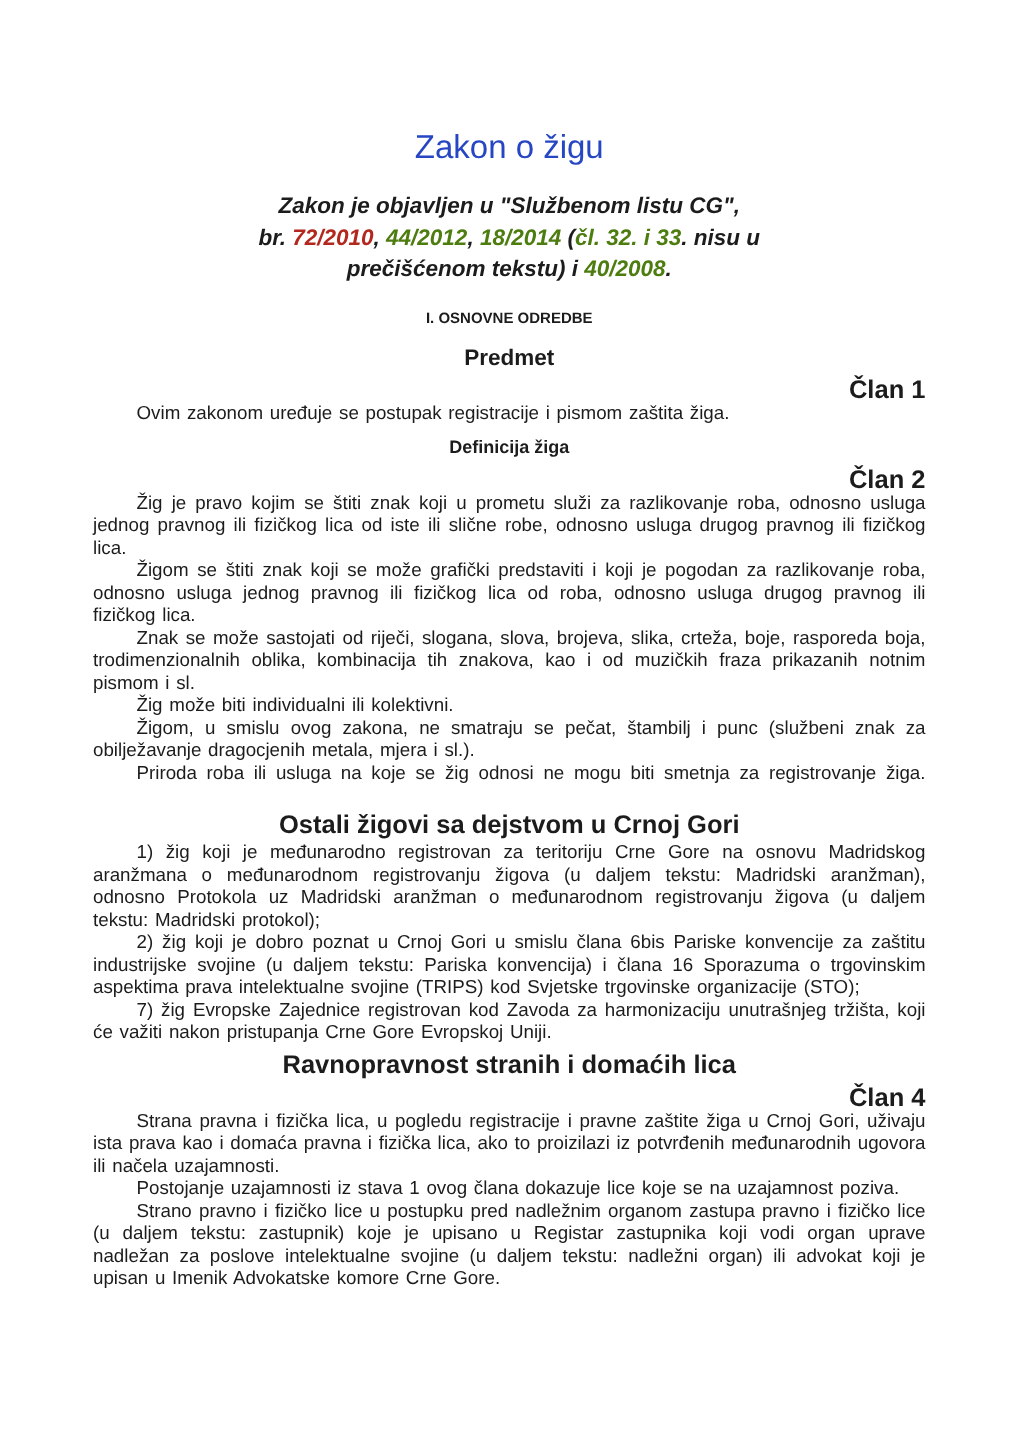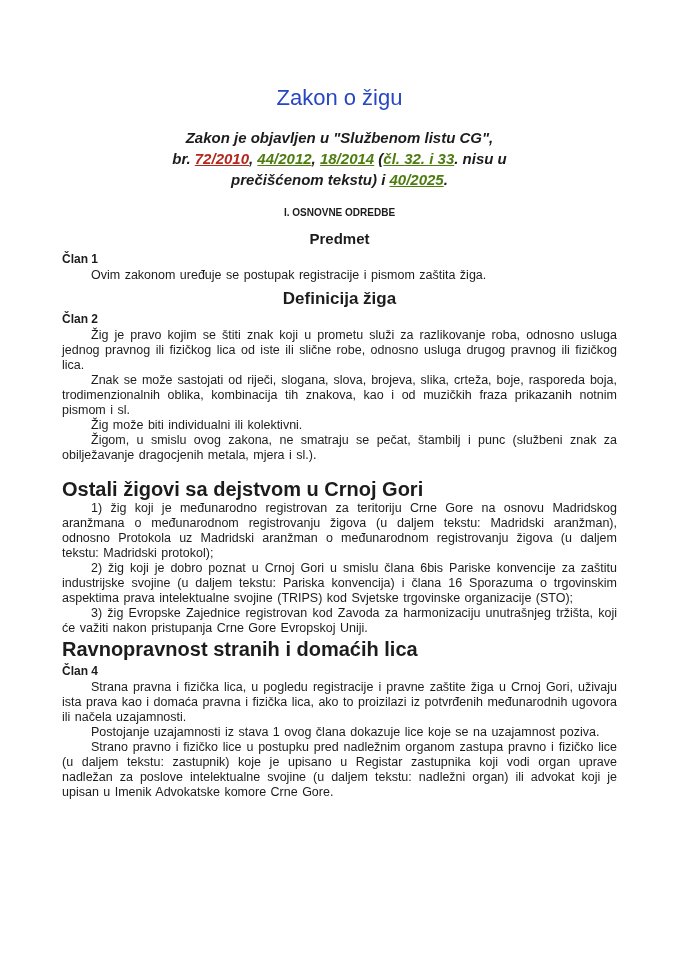"72/2010" .lnk { text-decoration: underline -> none }
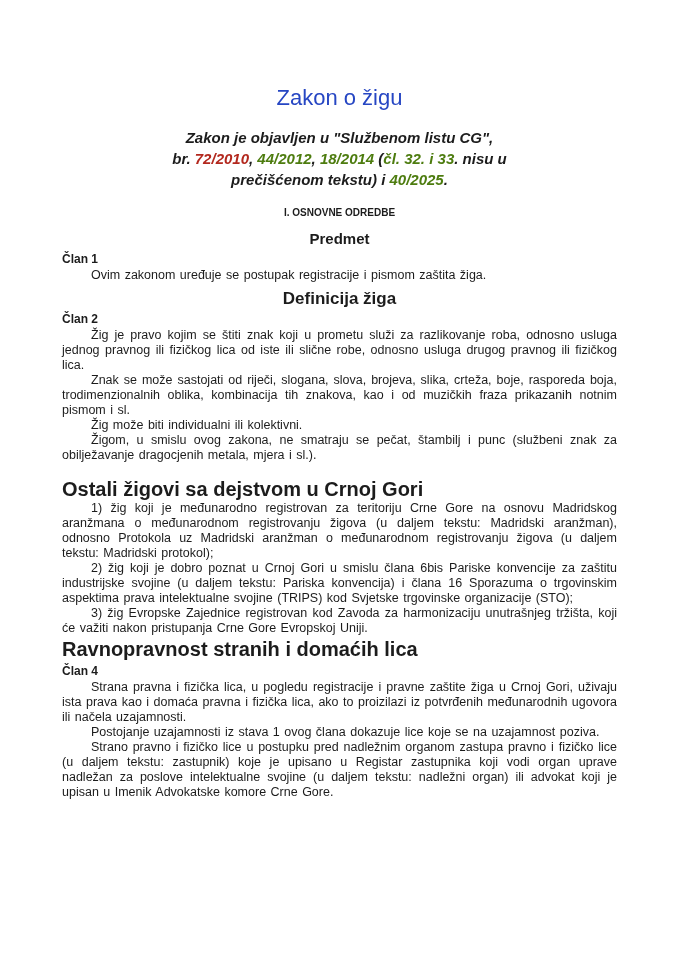"40/2025" span.lnk { text: 40/2025 -> 40/2008 }
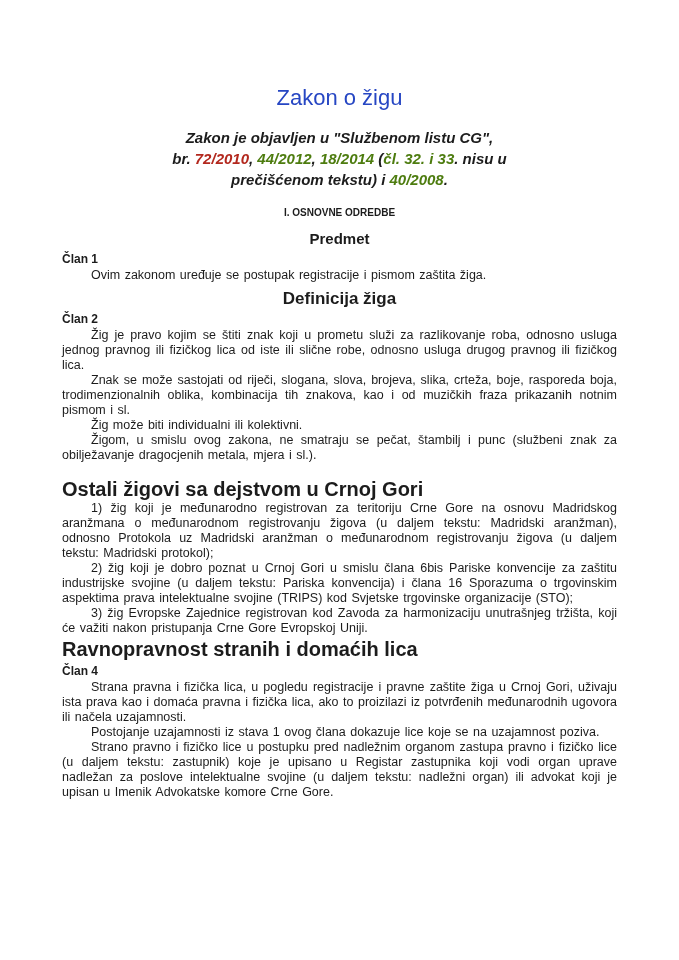"Član 1" .article-heading { font-size: 12px -> 17px; text-align: left -> right }
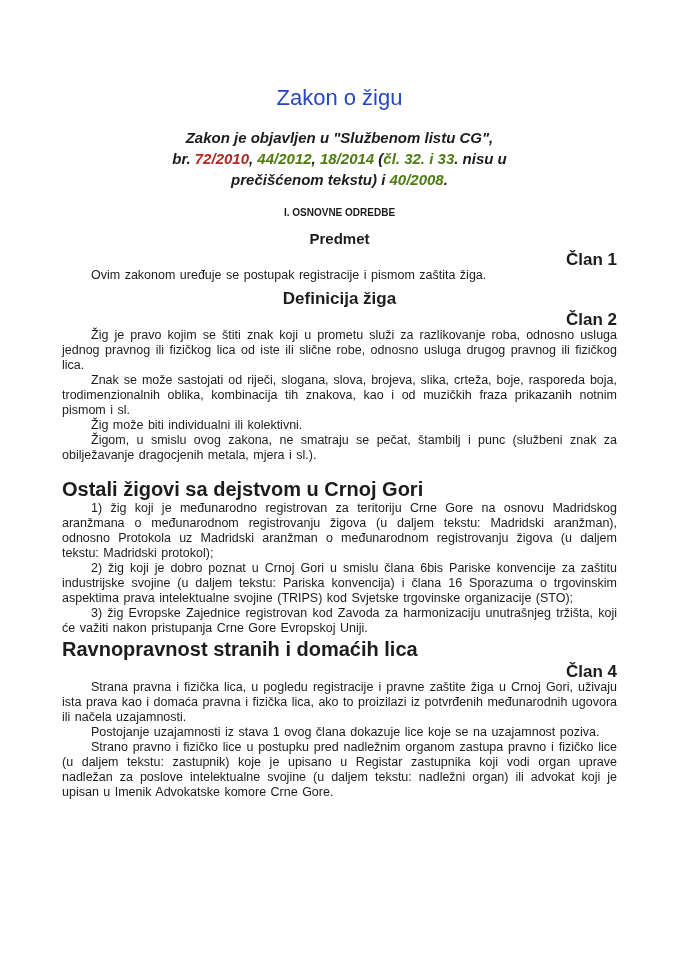"Definicija žiga" .section-heading { font-size: 17px -> 12px }
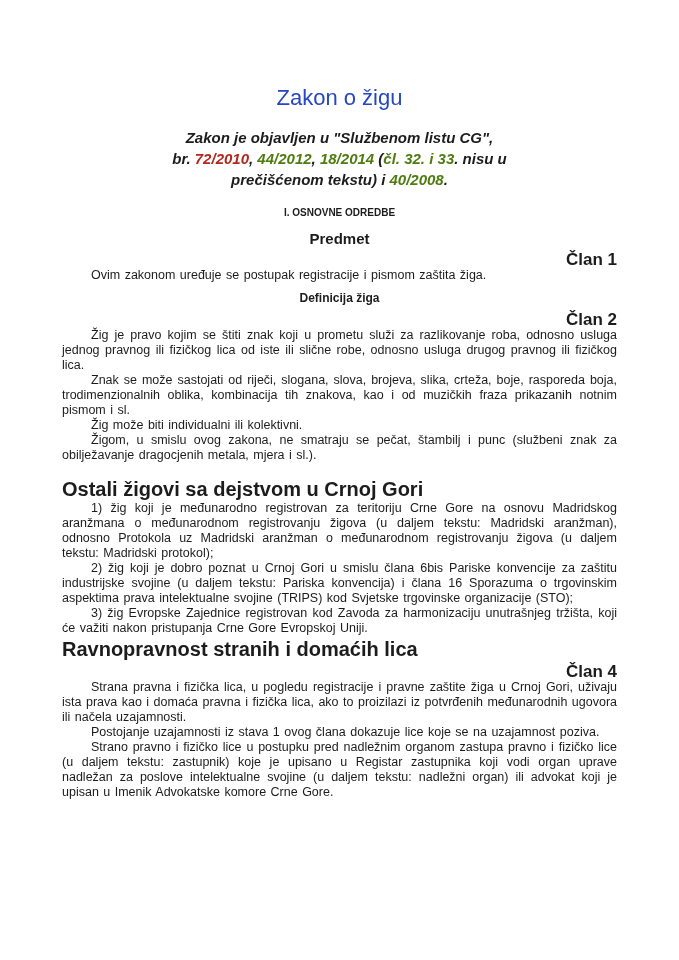"Žigom se štiti znak koji" p.para { html: none -> <p>Žigom se štiti znak koji se može grafički predstaviti i koji je pogodan za razlikovanje roba, odnosno usluga jednog pravnog ili fizičkog lica od roba, odnosno usluga drugog pravnog ili fizičkog lica.</p> }
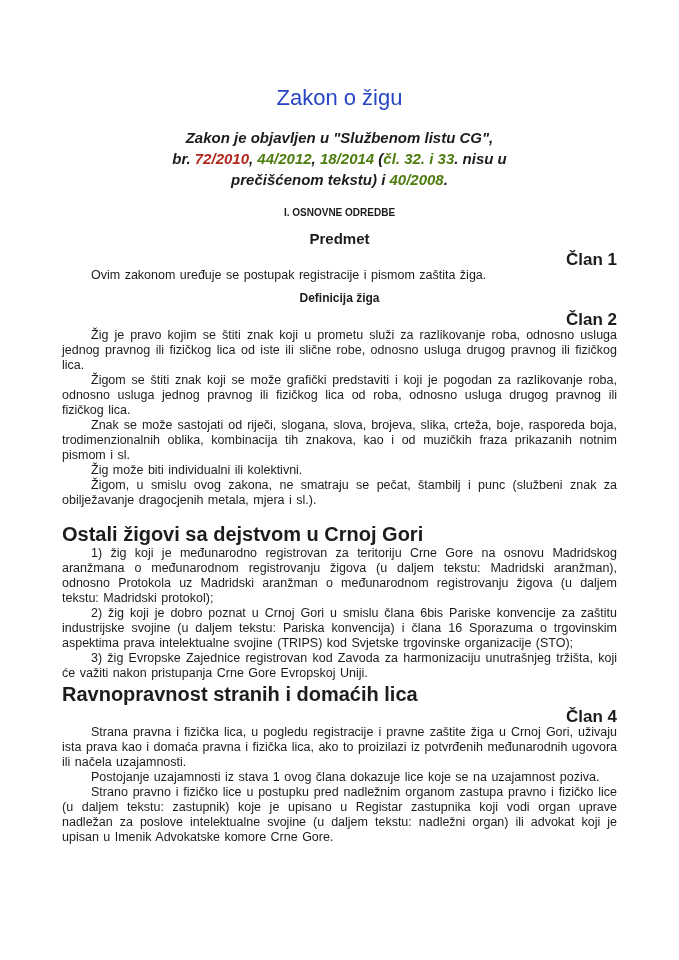"Priroda roba ili usluga na" p.para { html: none -> <p>Priroda roba ili usluga na koje se žig odnosi ne mogu biti smetnja za registrovanje žiga.</p> }
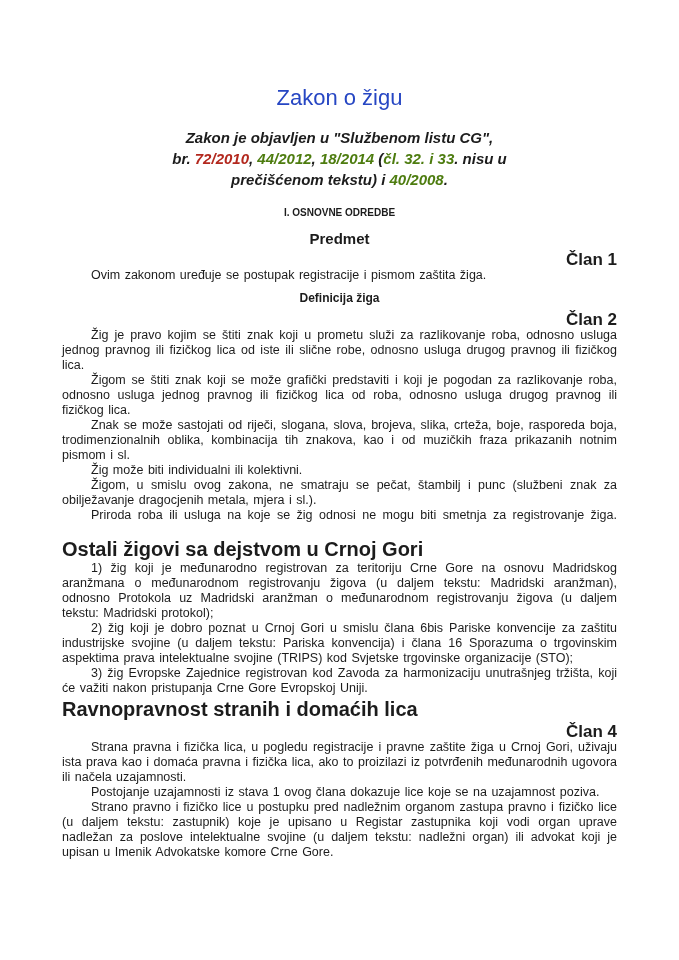"Ostali žigovi sa dejstvom u" .section-heading-lg { font-size: 20px -> 17px; text-align: none -> center }
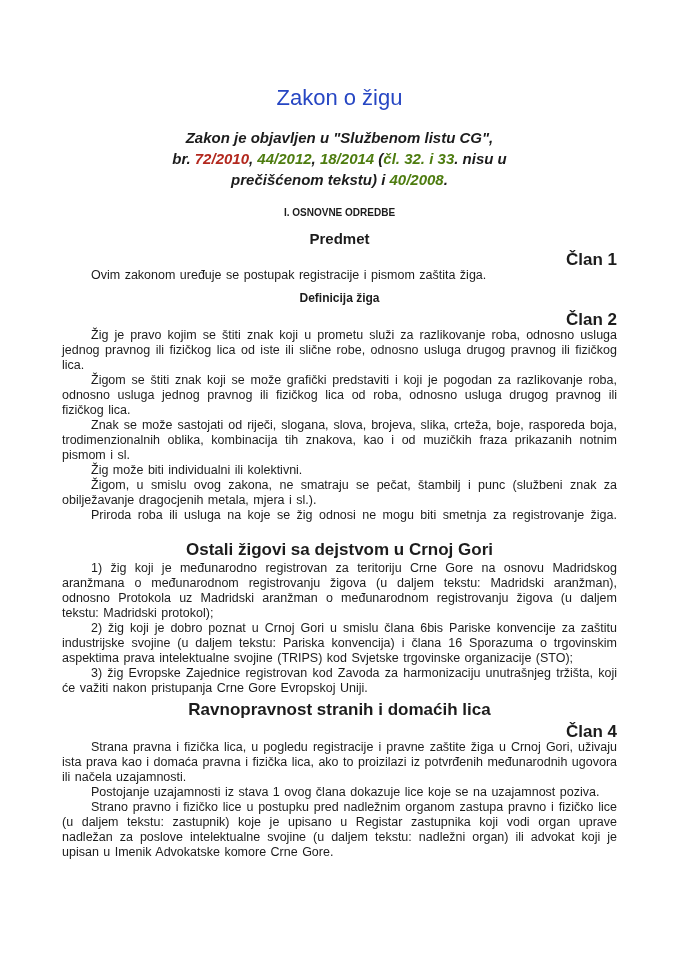"3) žig Evropske Zajednice registrovan" p.para { text: 3 -> 7 }
